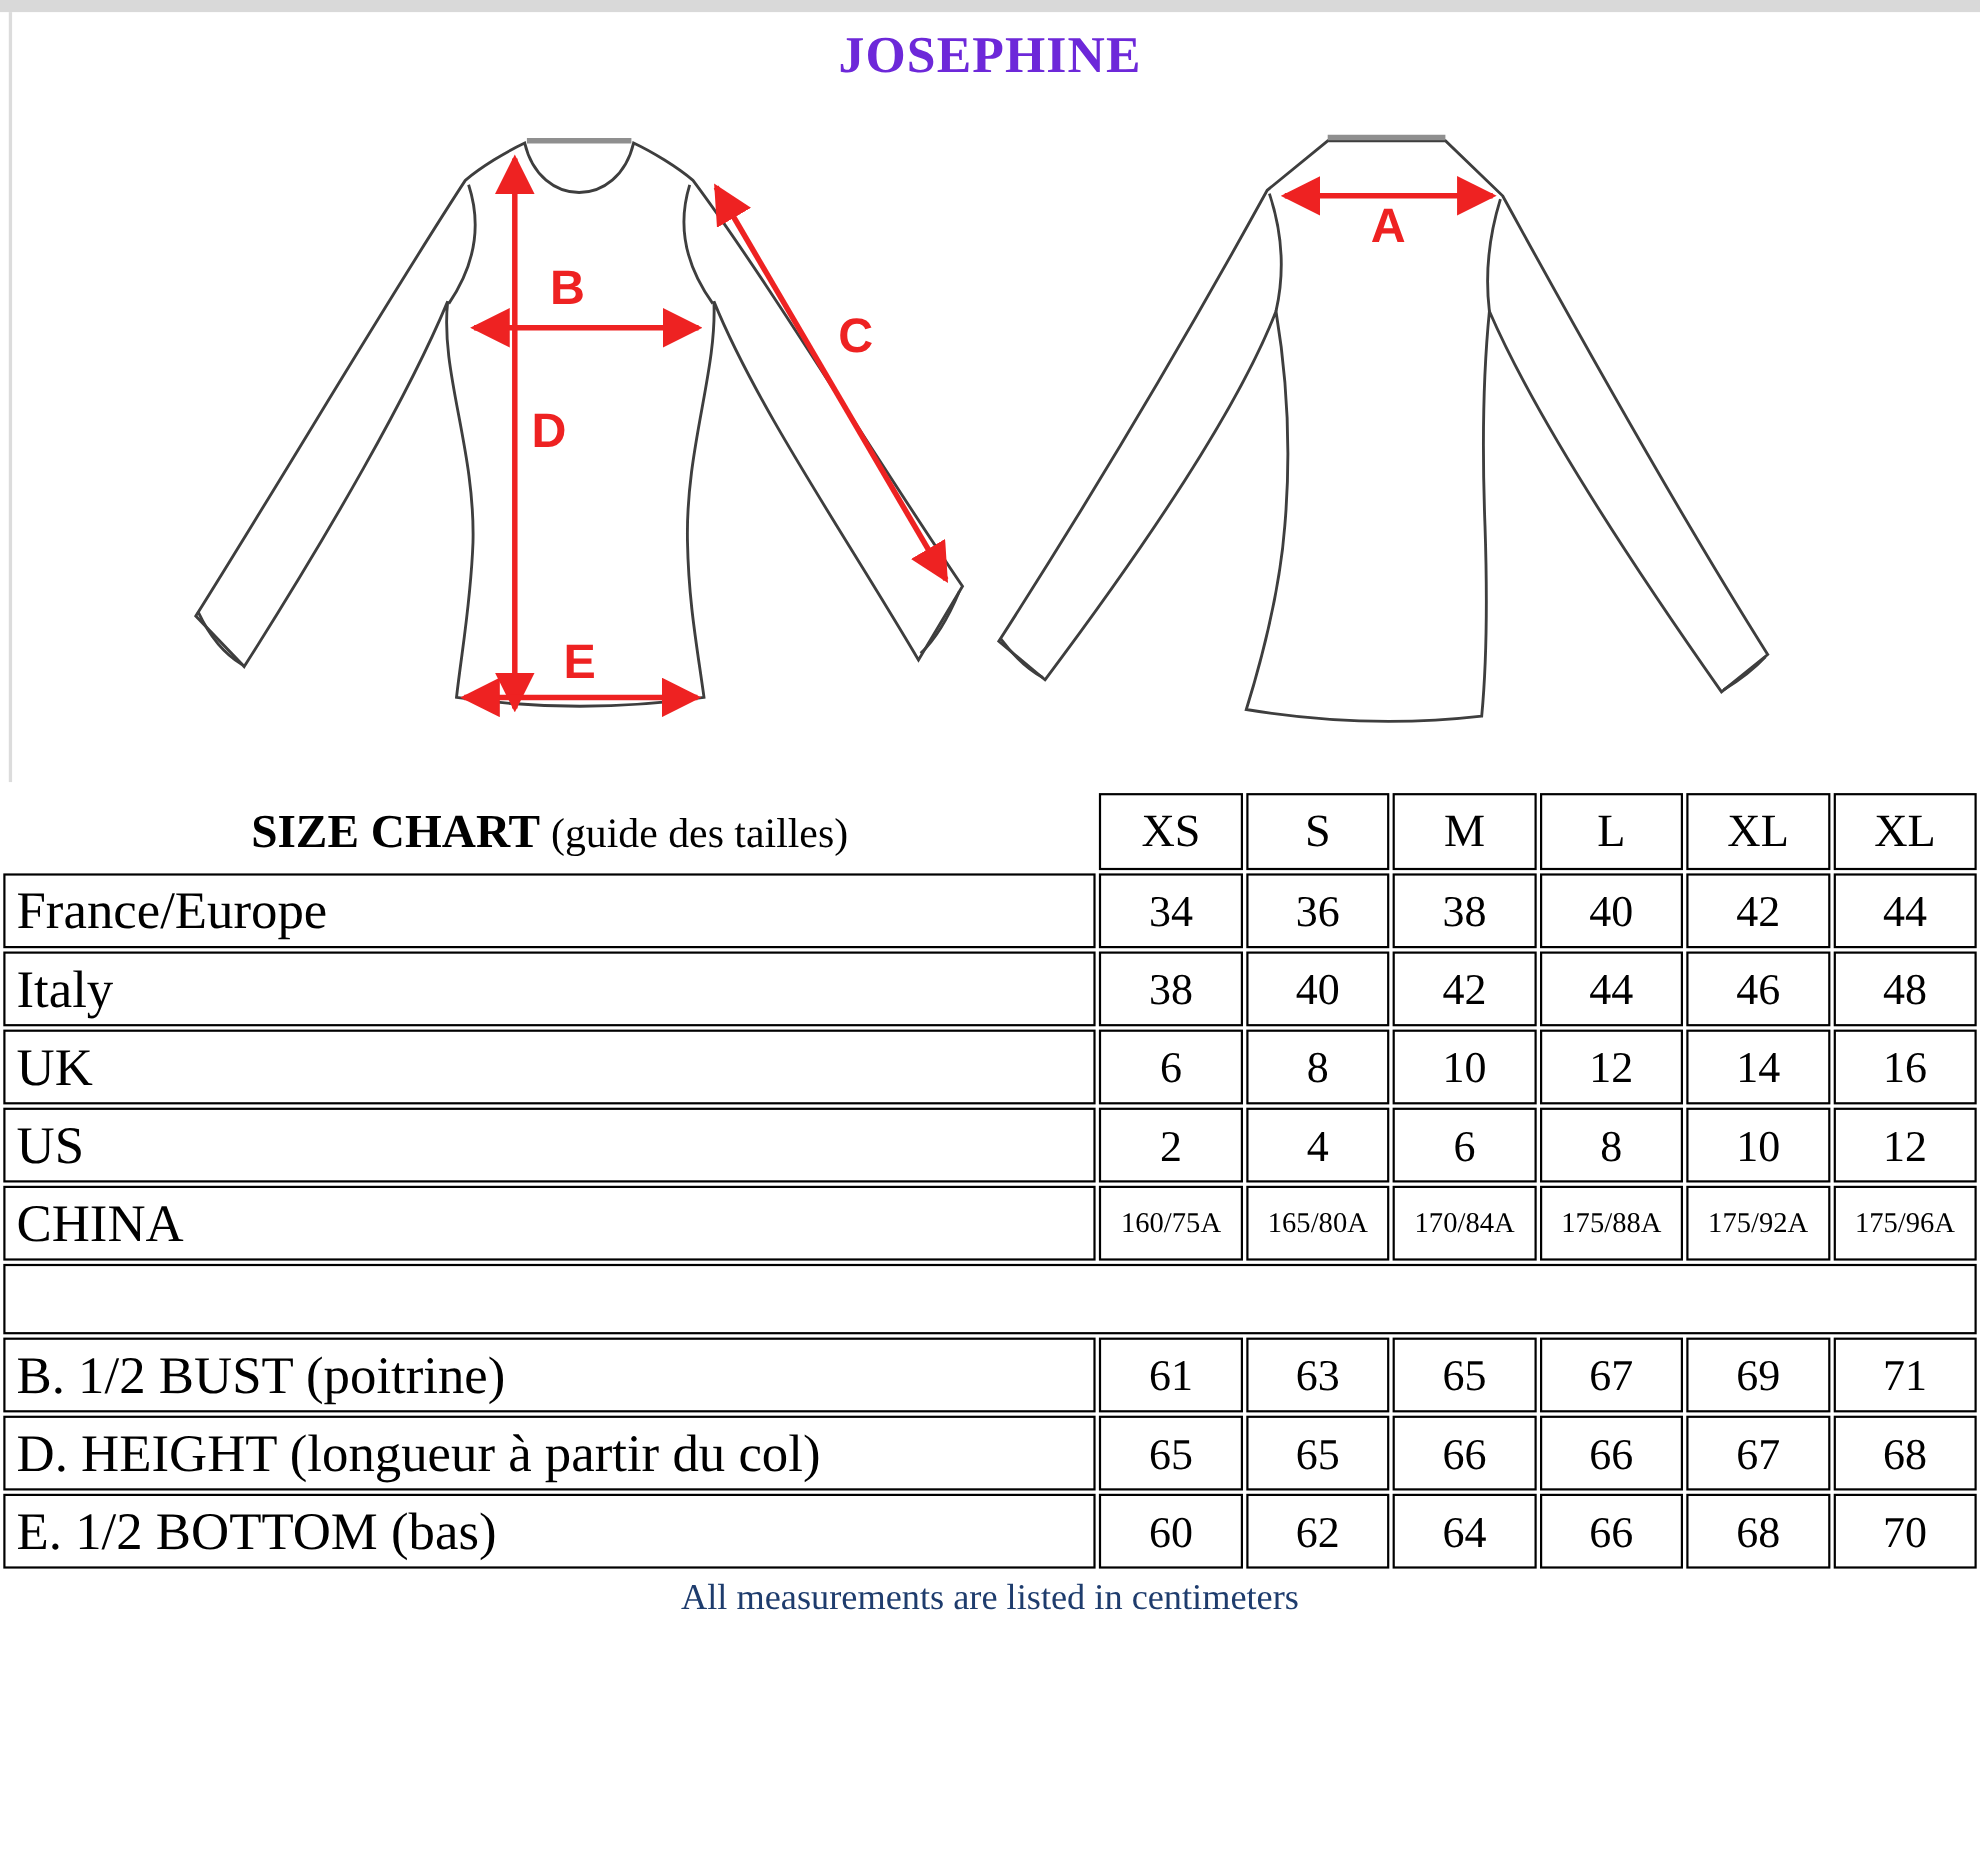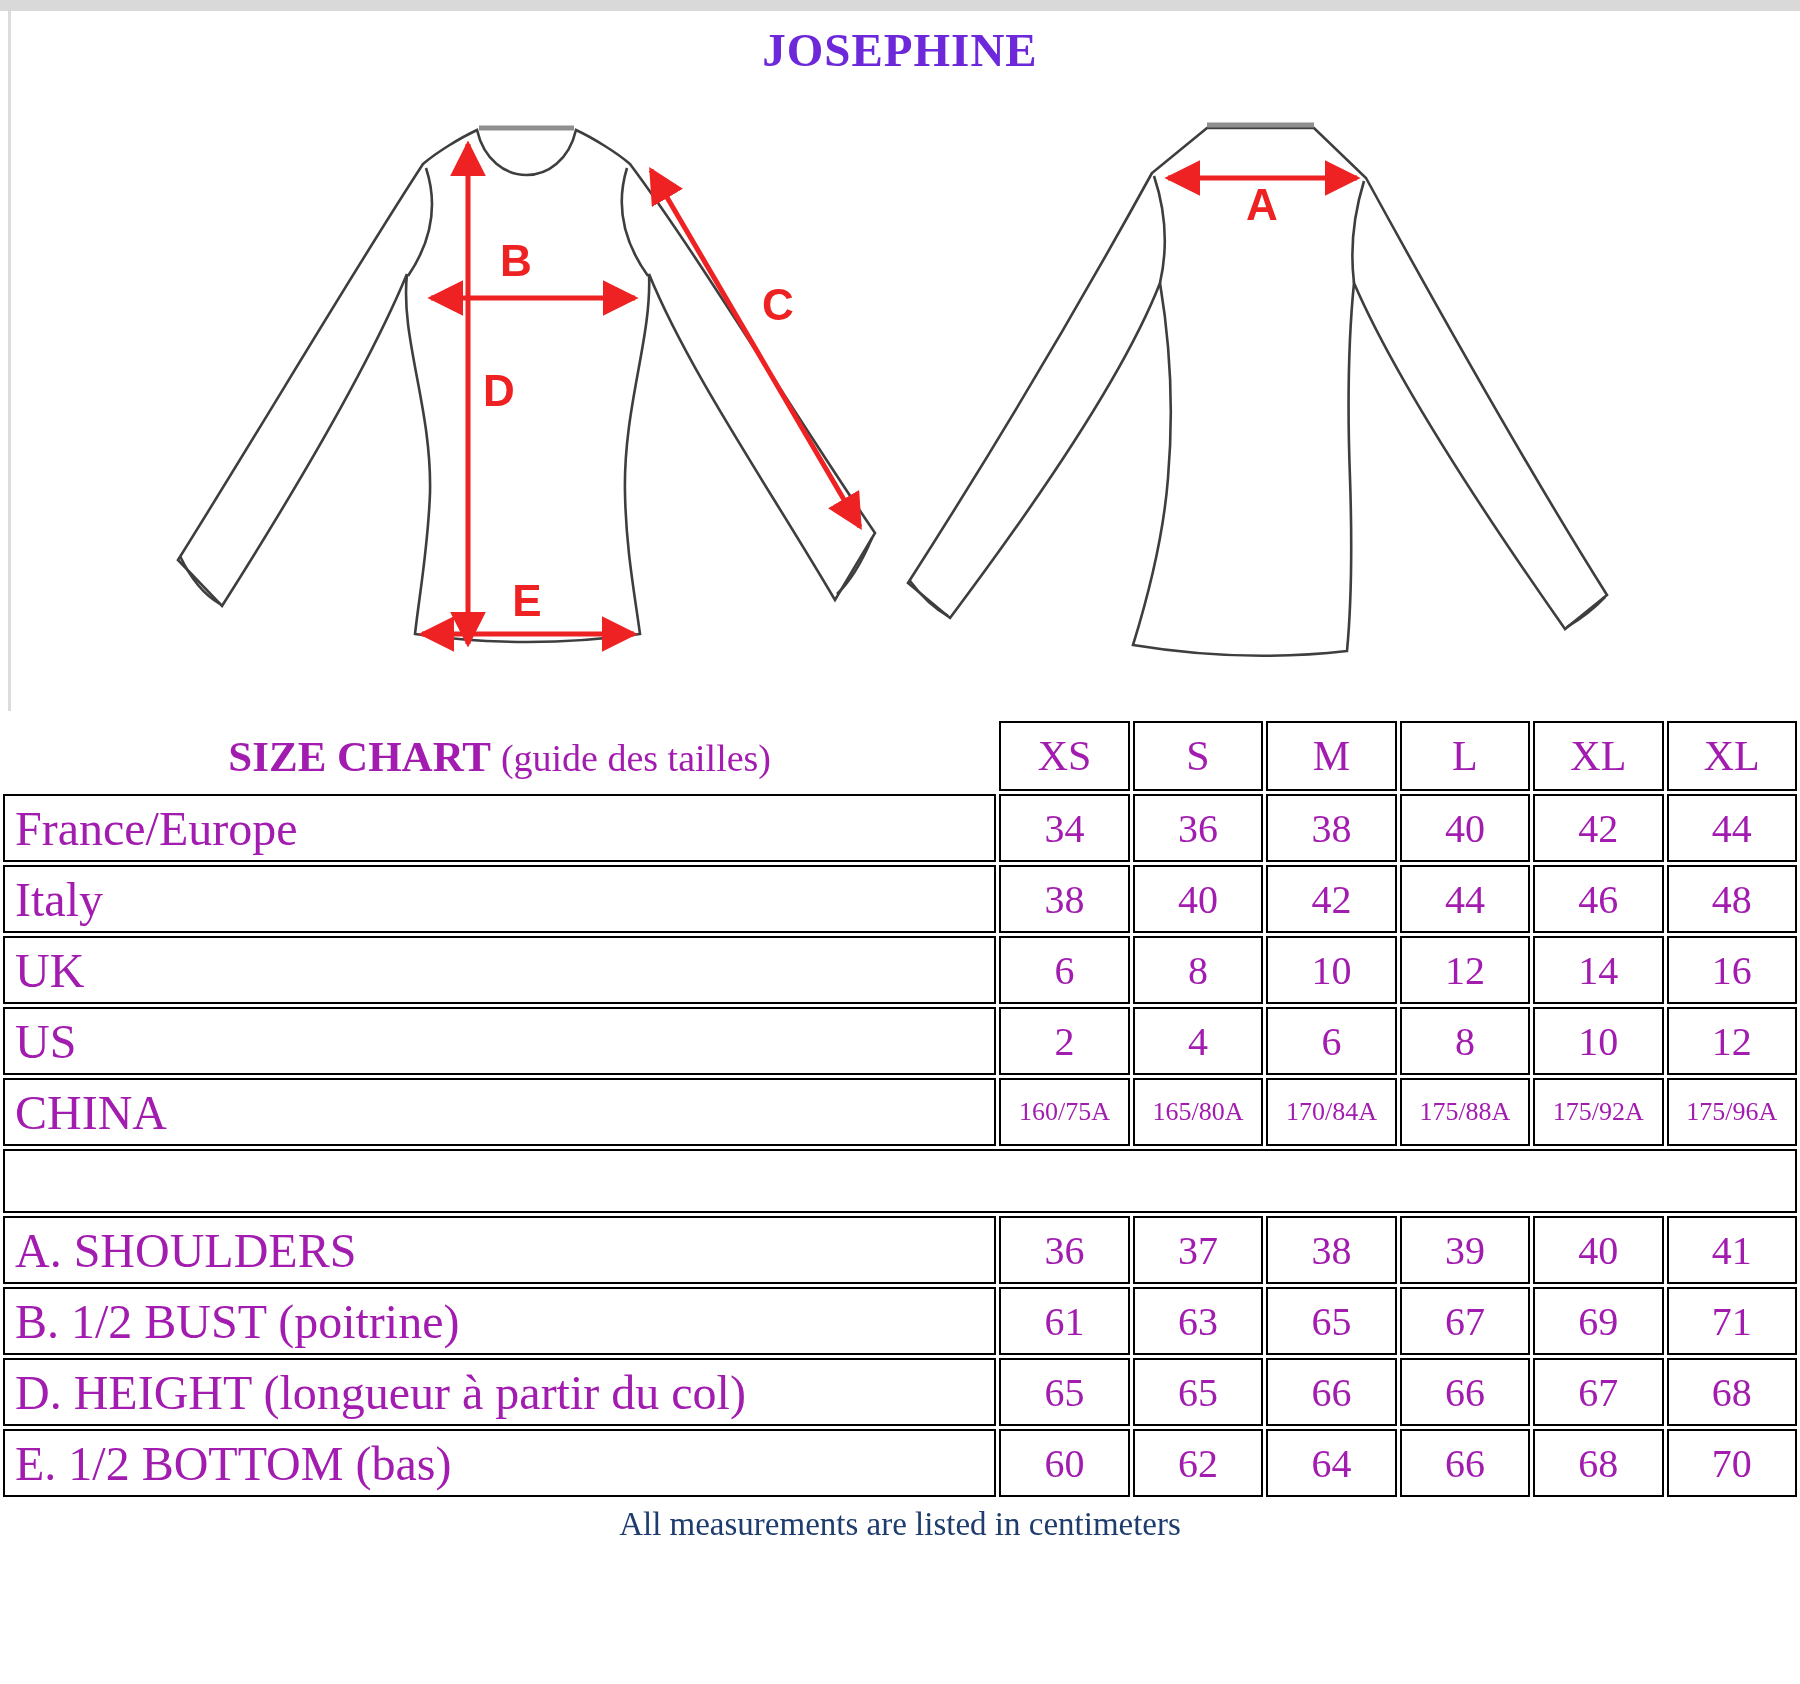"SIZE CHART (guide des tailles)" table.size-chart { color: #a21caf -> #000000 }
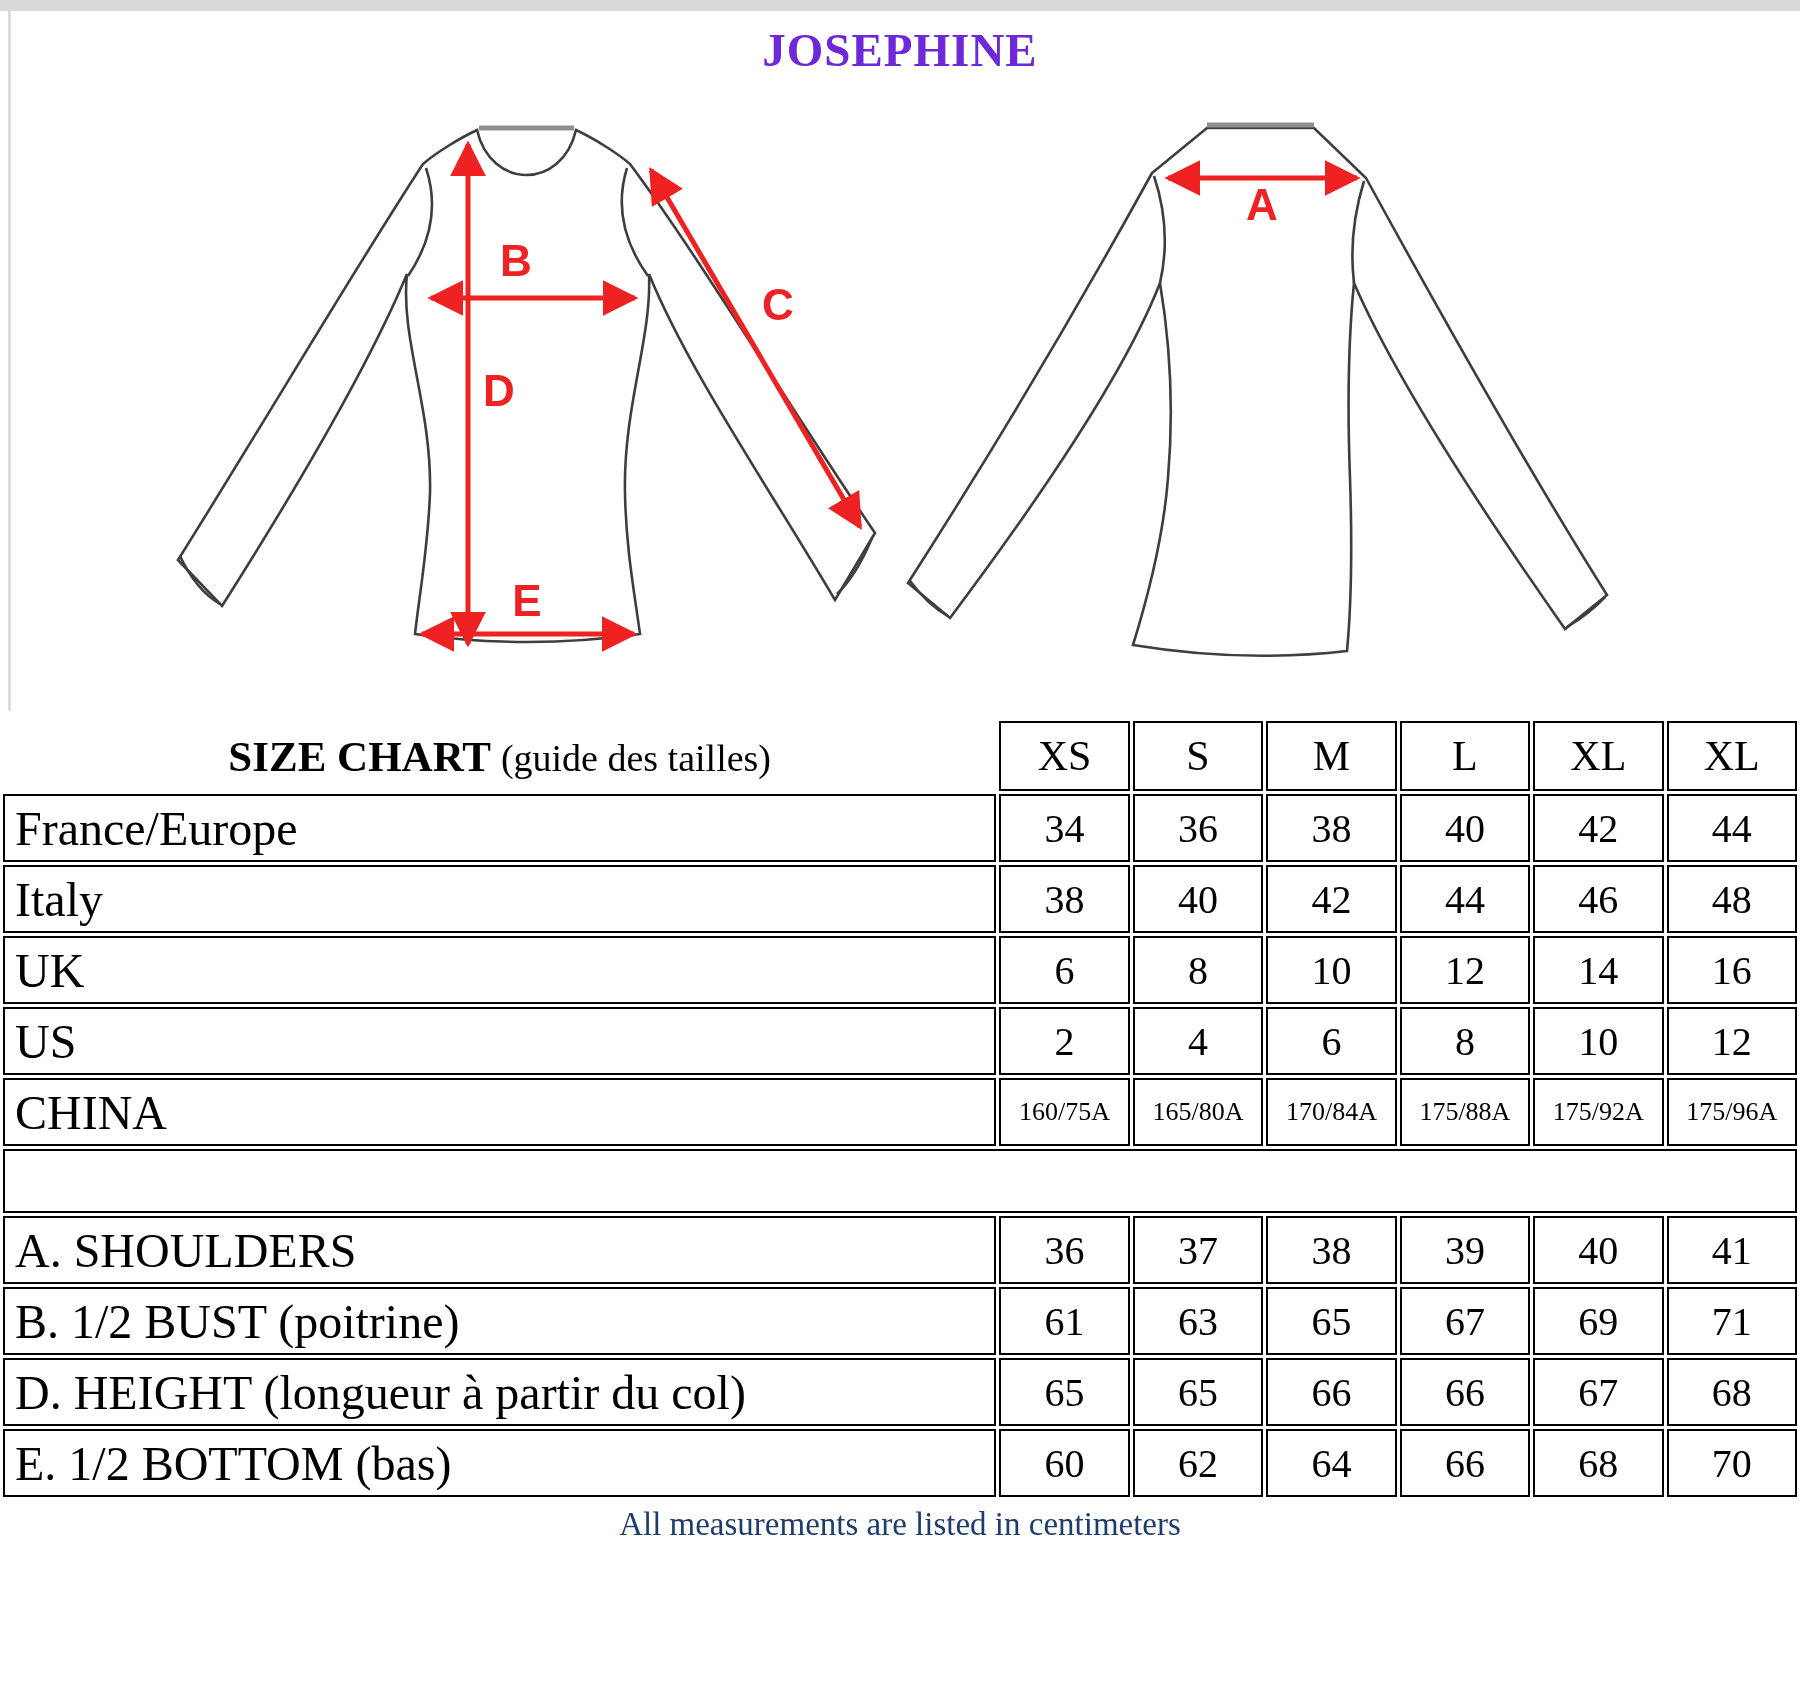"A. SHOULDERS" tr { html: <tr> <td>A. SHOULDERS</td> <td>36</td> <td>37</td> <td>38</td> <td>39</td> <td>40</td> <td>41</td> </tr> -> none }
